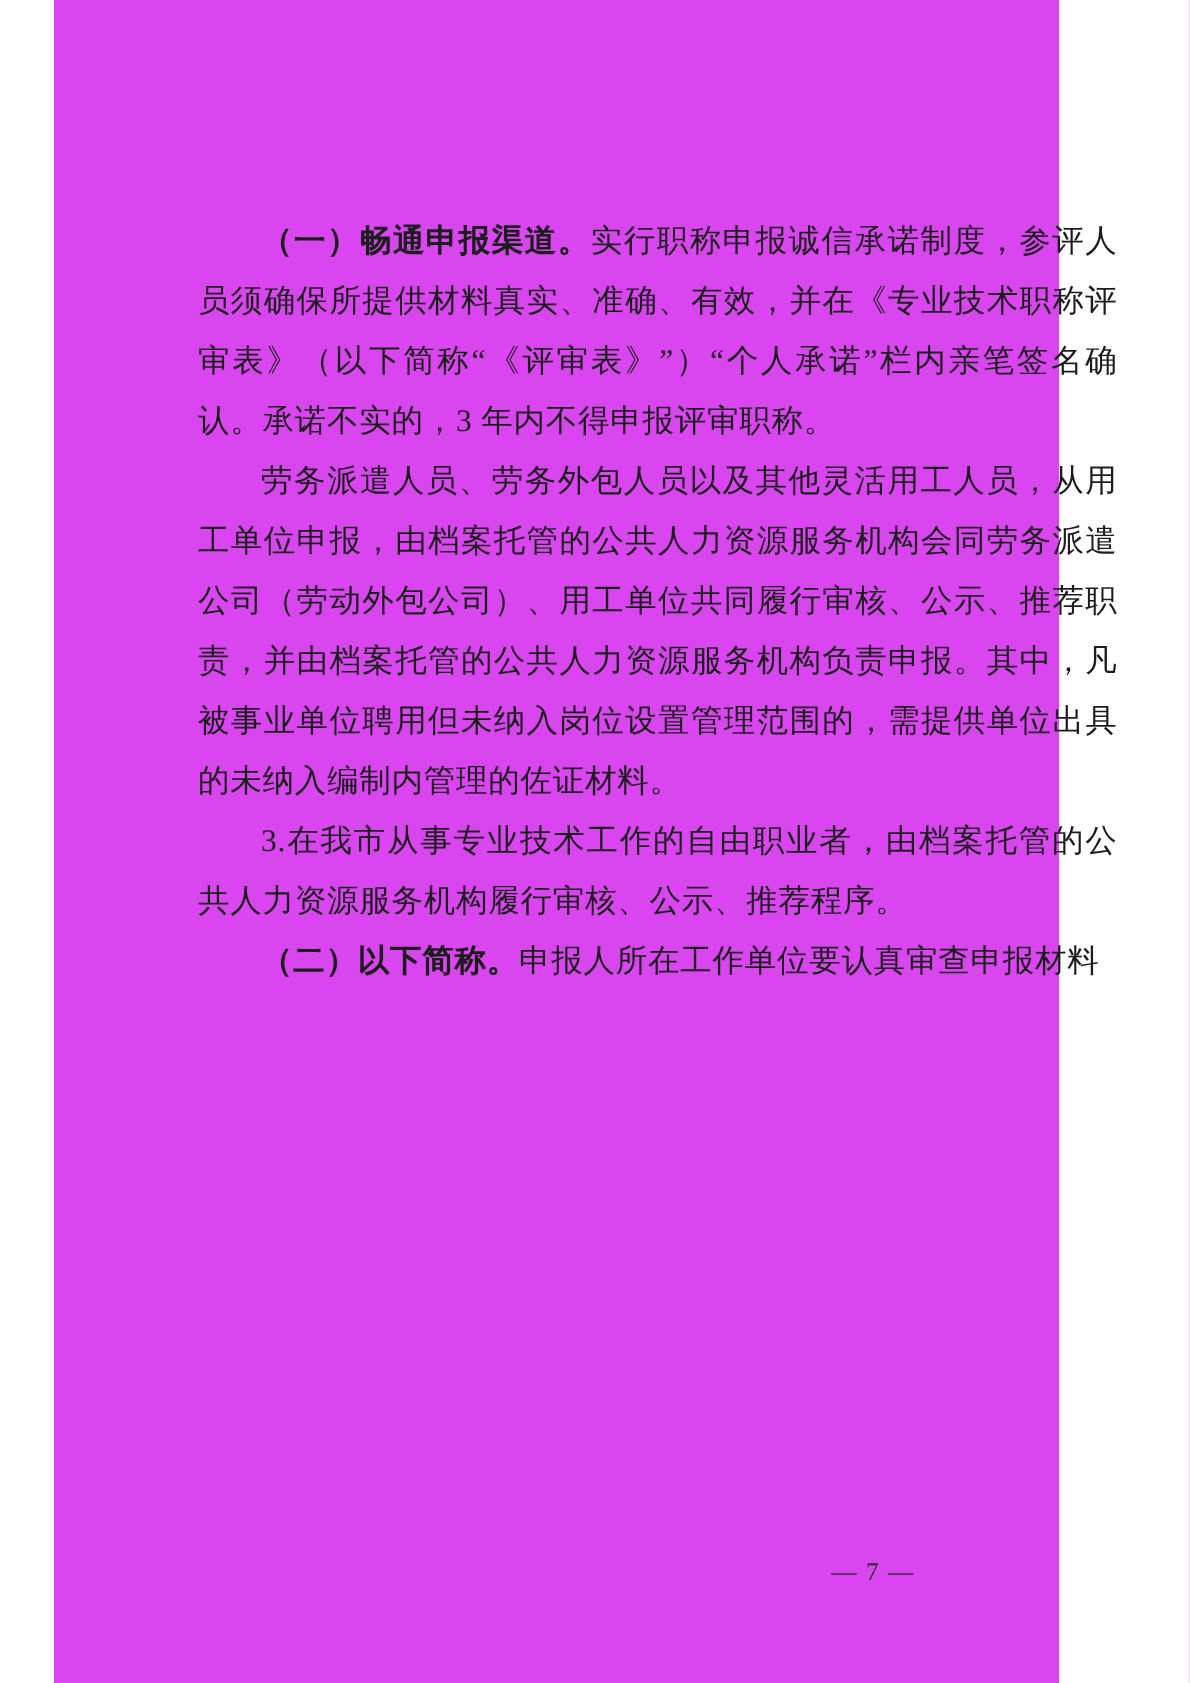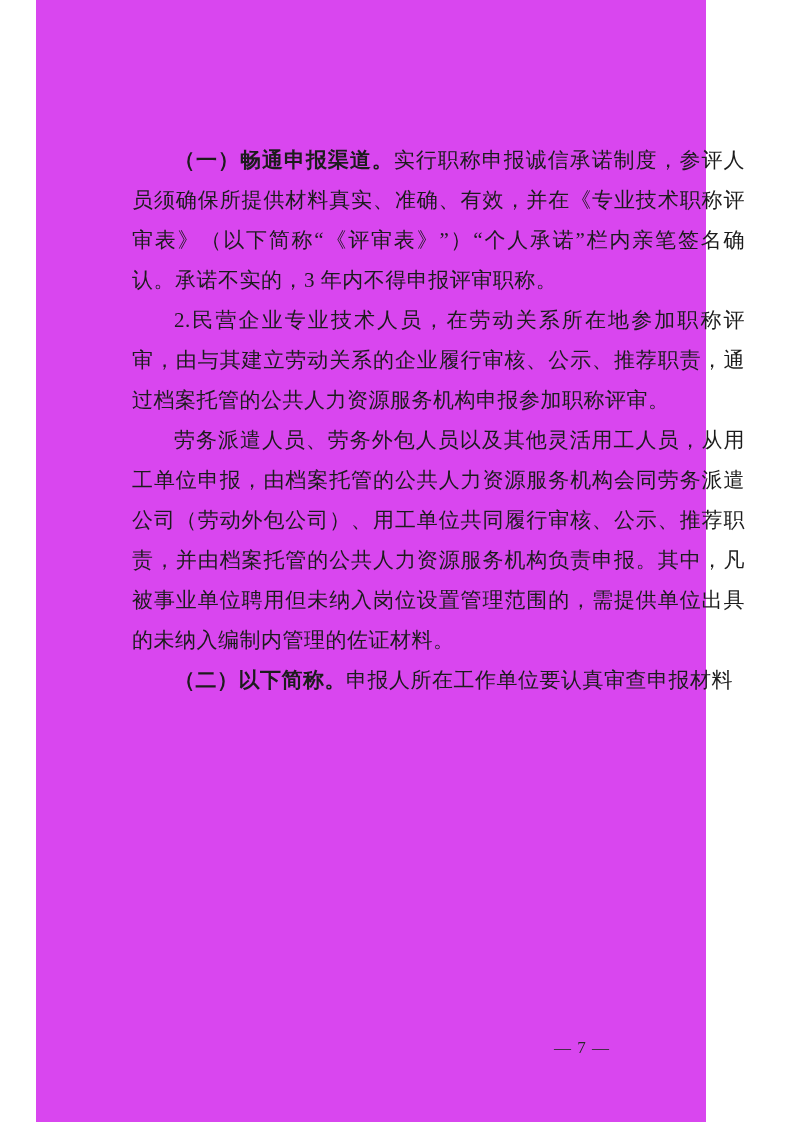"2.民营企业专业技术人员，在劳动关系所在地参加职称评审，由与其建立劳动关系的企业" p { html: <p><span></span><span>2.民营企业专业技术人员，在劳动关系所在地参加职称评审，由与其建立劳动关系的企业履行审核、公示、推荐职责，通过档案托管的公共人力资源服务机构申报参加职称评审。</span></p> -> none }
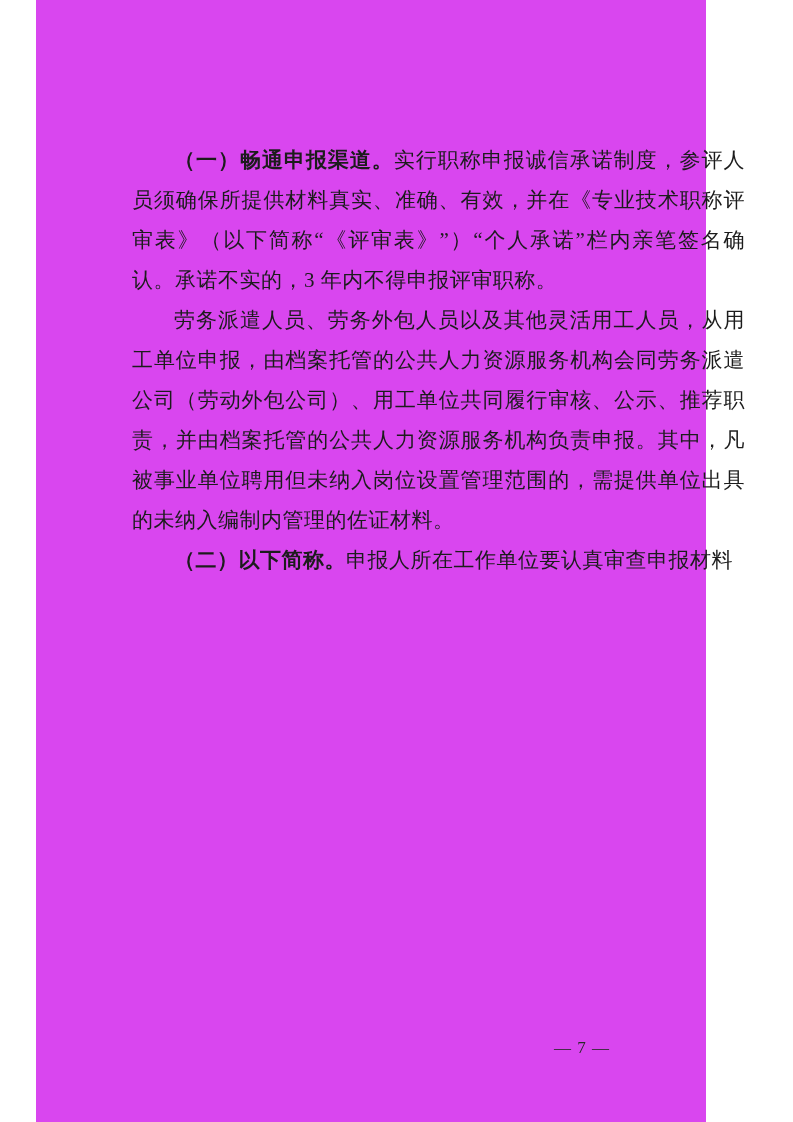"3.在我市从事专业技术工作的自由职业者，由档案托管的公共人力资源服务机构履行审核" p { html: none -> <p><span></span><span>3.在我市从事专业技术工作的自由职业者，由档案托管的公共人力资源服务机构履行审核、公示、推荐程序。</span></p> }
